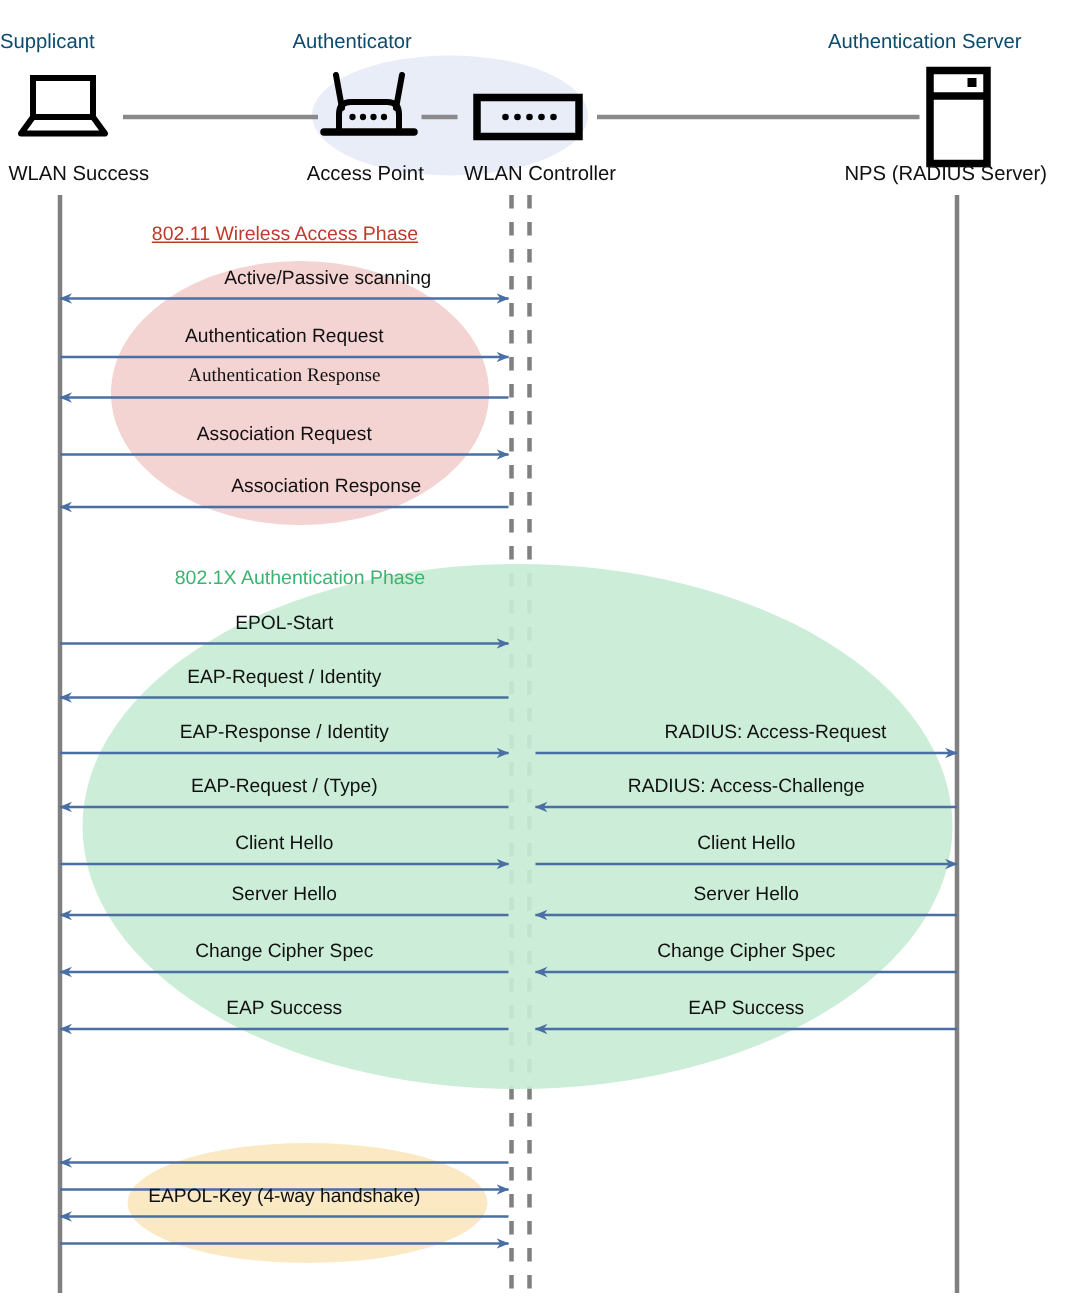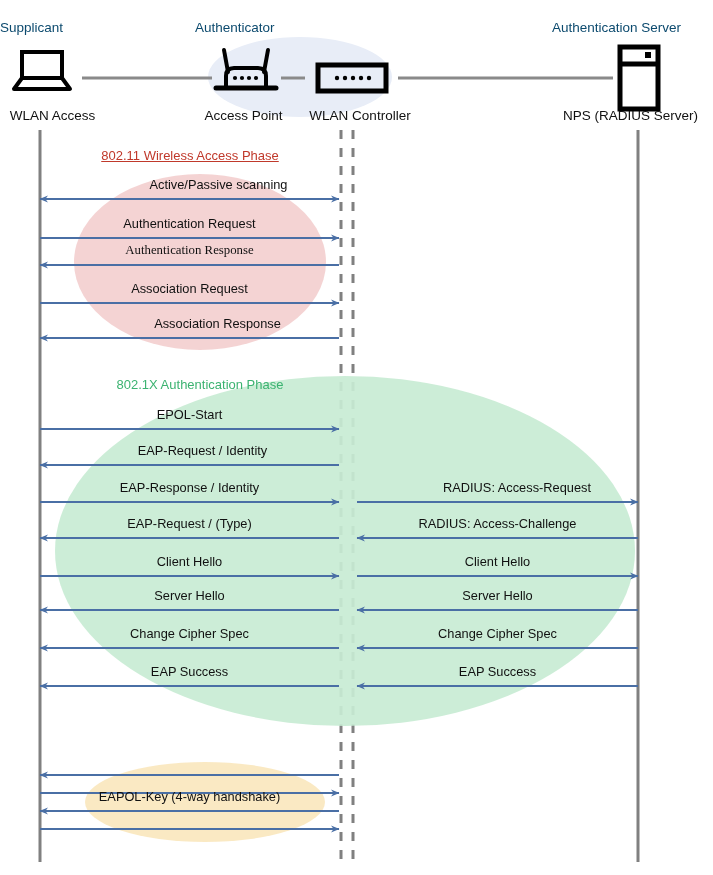"WLAN Access" div.node-sub { text: Access -> Success }
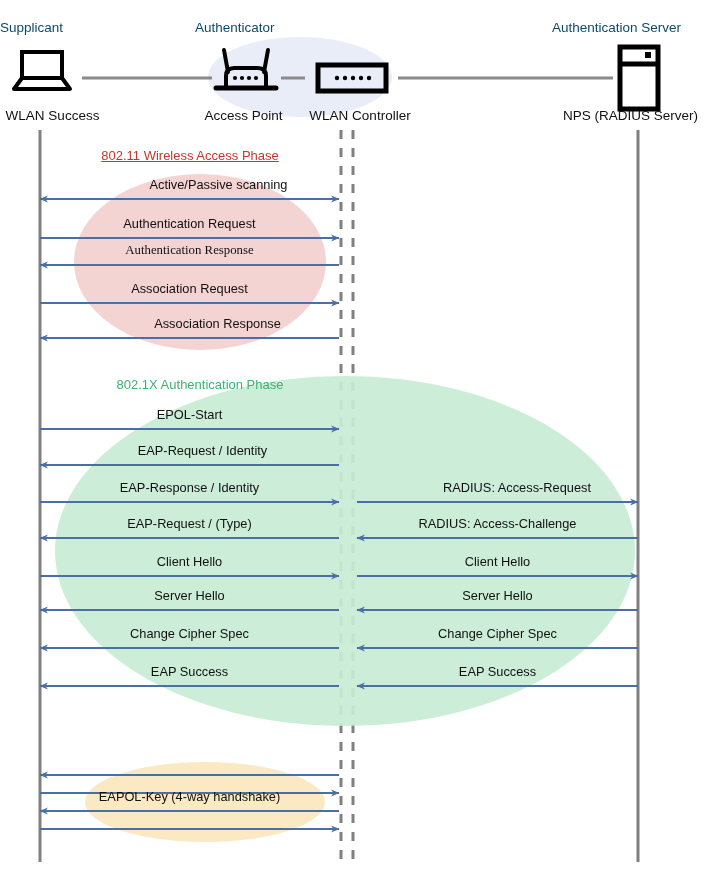"EAP-Request / Identity" div.msg-label { padding-left: 13px -> none }
